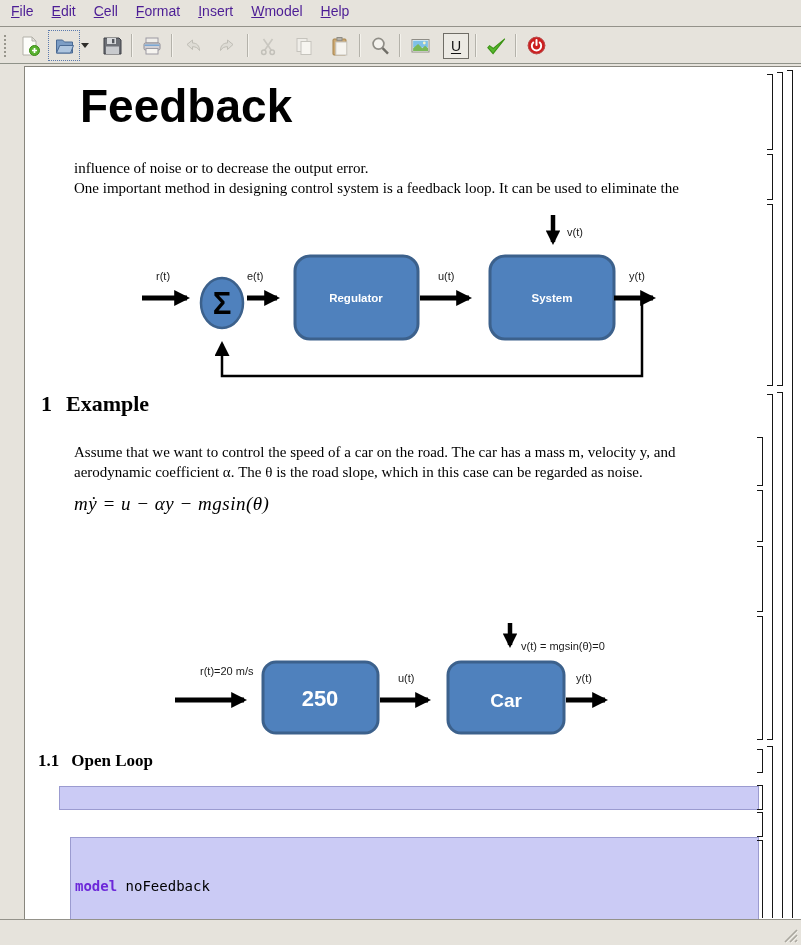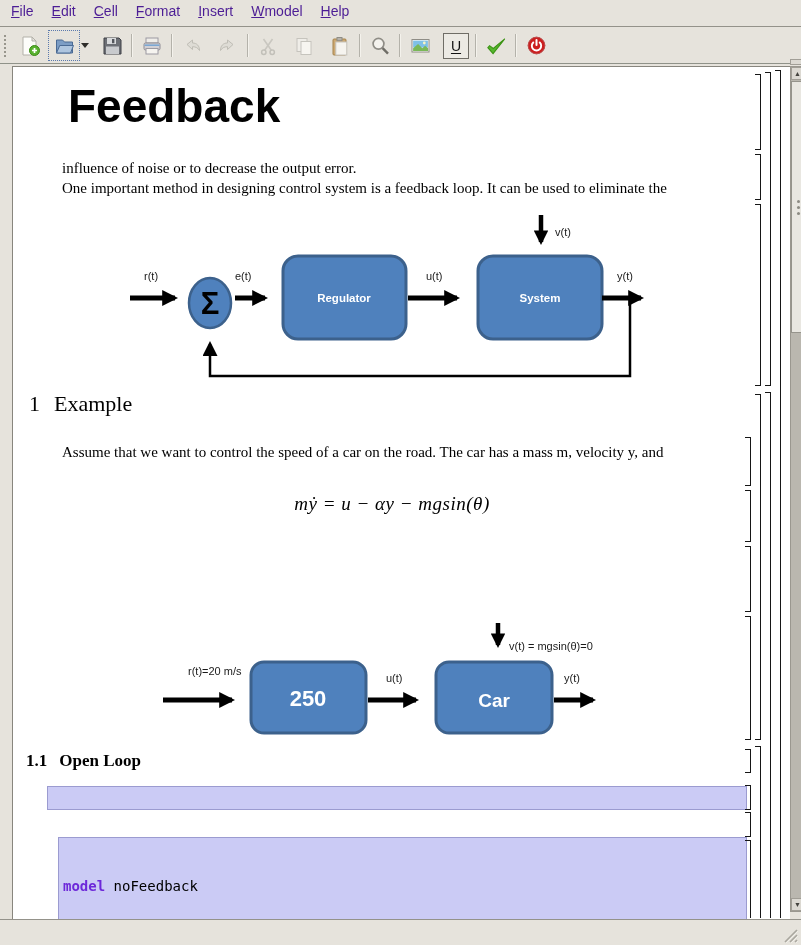"Feedback" #workspace { left: 4px -> 16px }
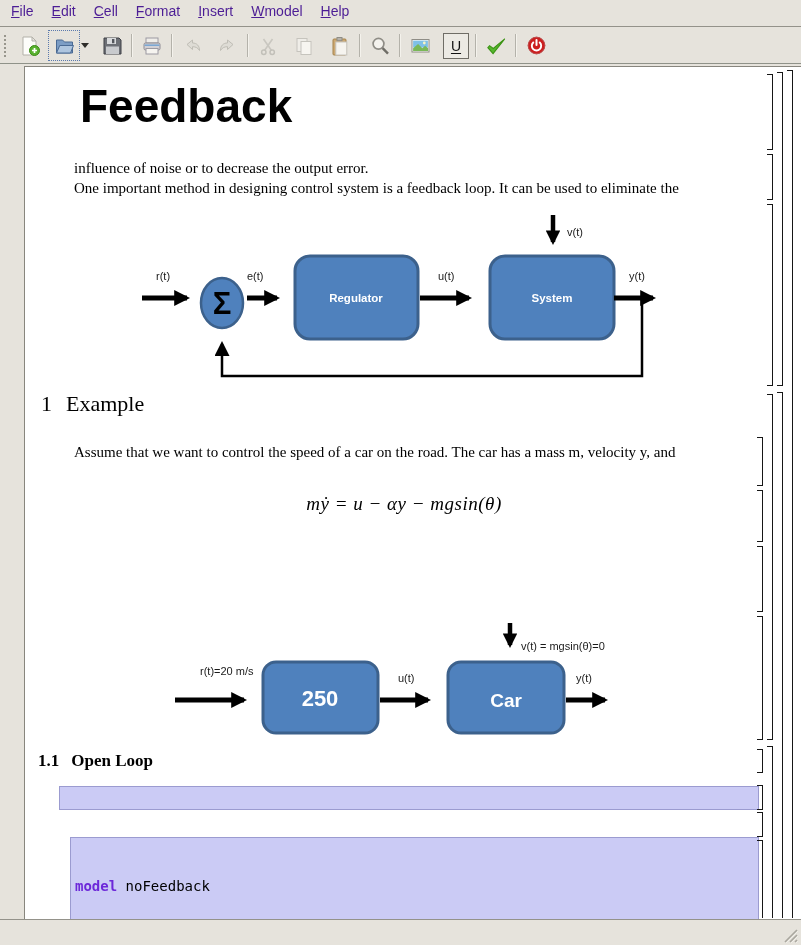"1 Example" #h1 { font-weight: normal -> bold }
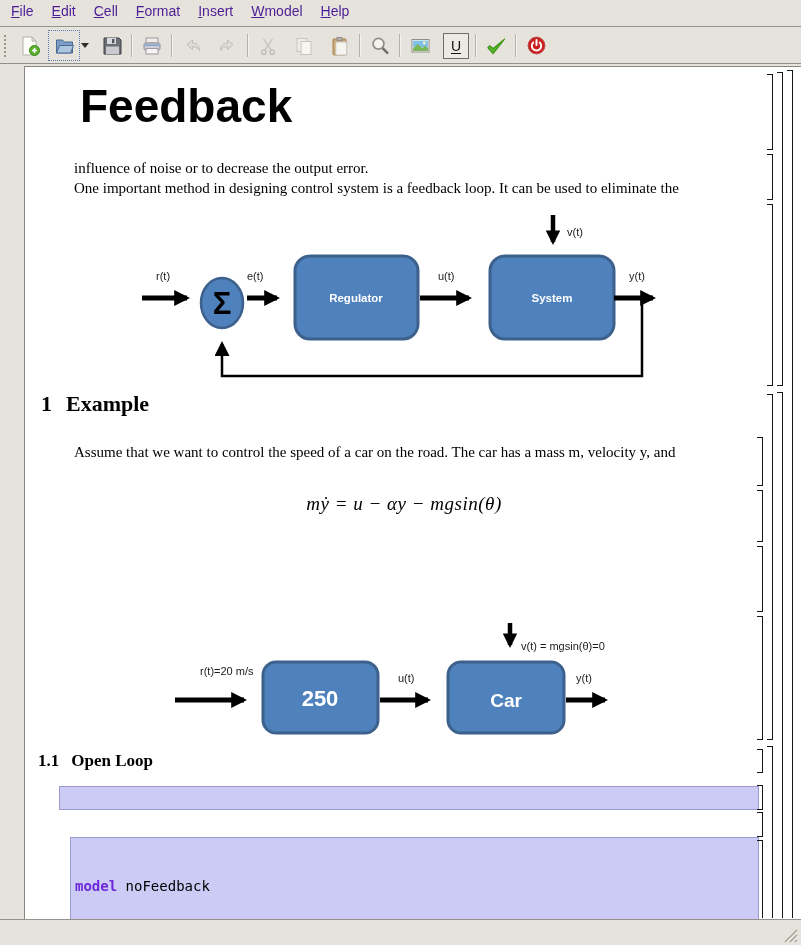"aerodynamic coefficient α. The θ" div.line { html: none -> <div>aerodynamic coefficient α. The θ is the road slope, which in this case can be regarded as noise.</div> }
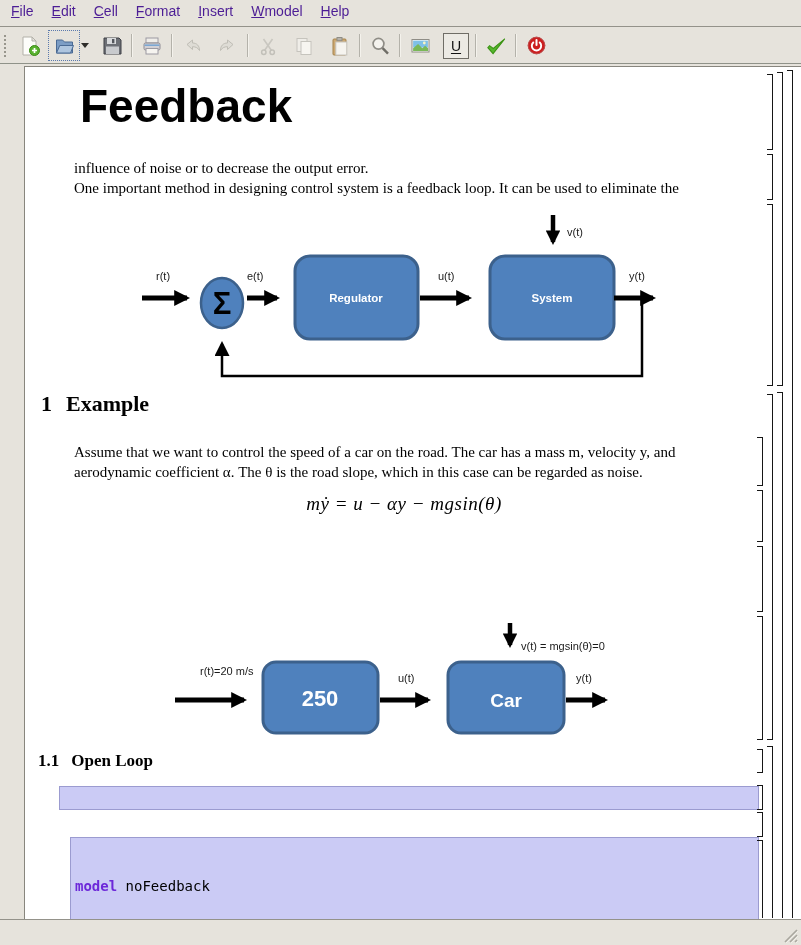"mẏ = u − αy" #formula { text-align: center -> left }
